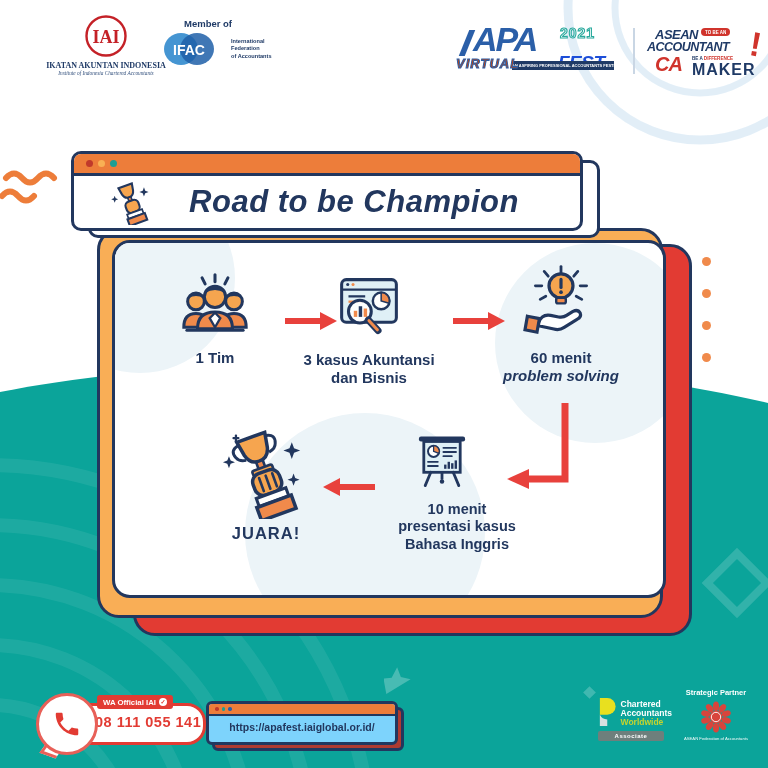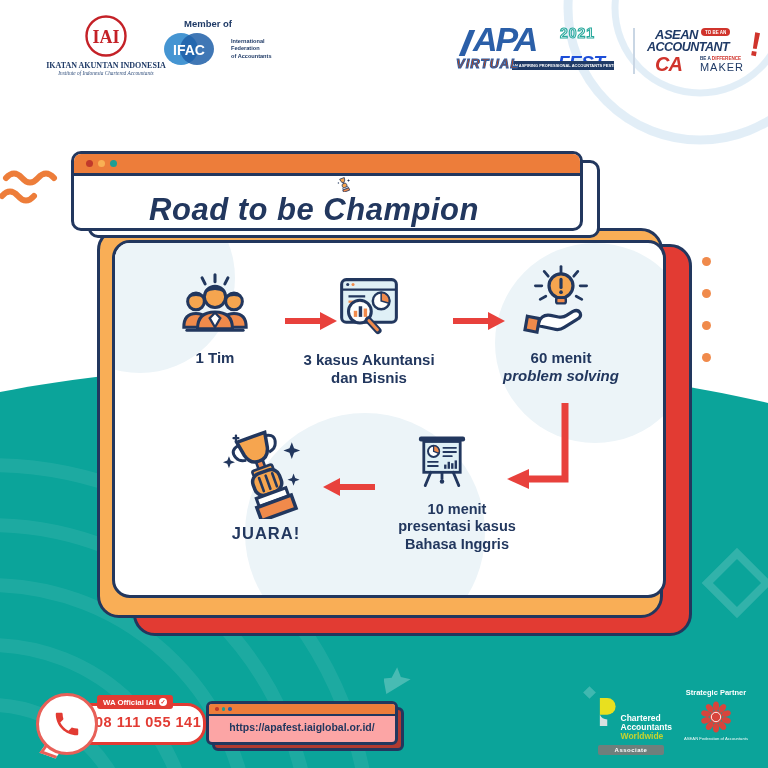"CA" .proud-r3 { gap: 18px -> 10px }
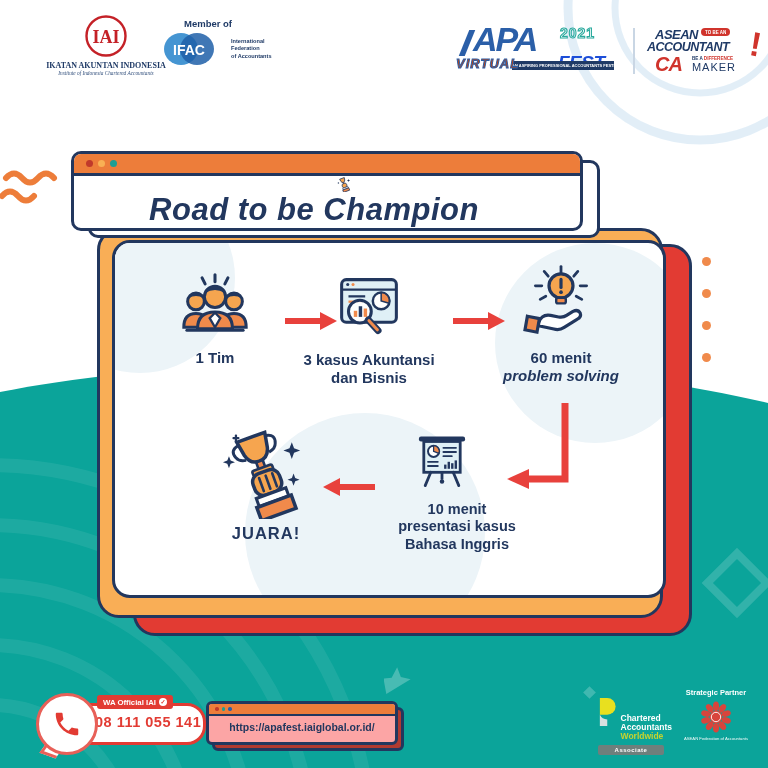"MAKER" .maker { font-size: 11px -> 16px; font-weight: 400 -> 700 }
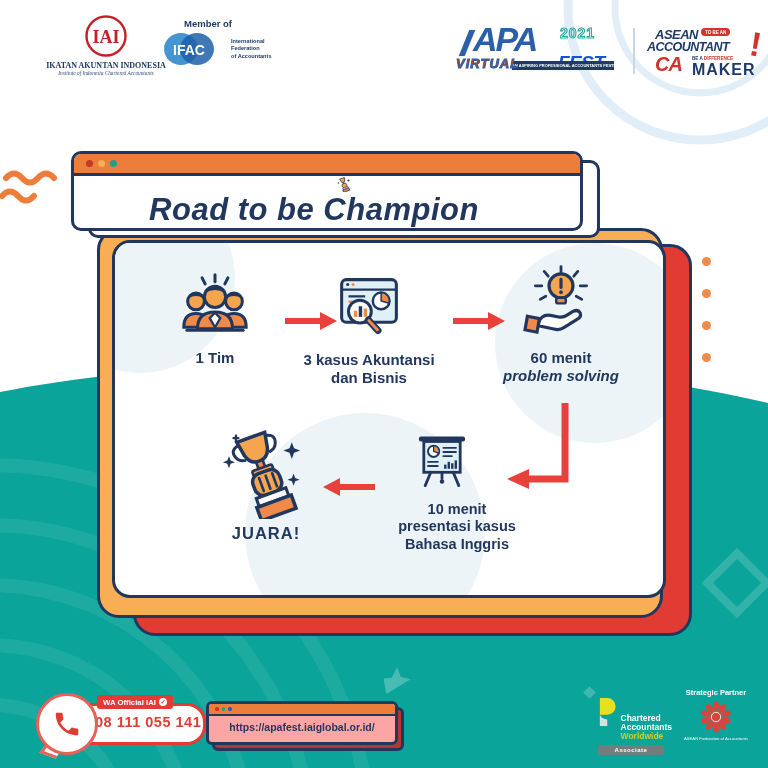"Road to be Champion" .twin-body { flex-direction: column -> none }
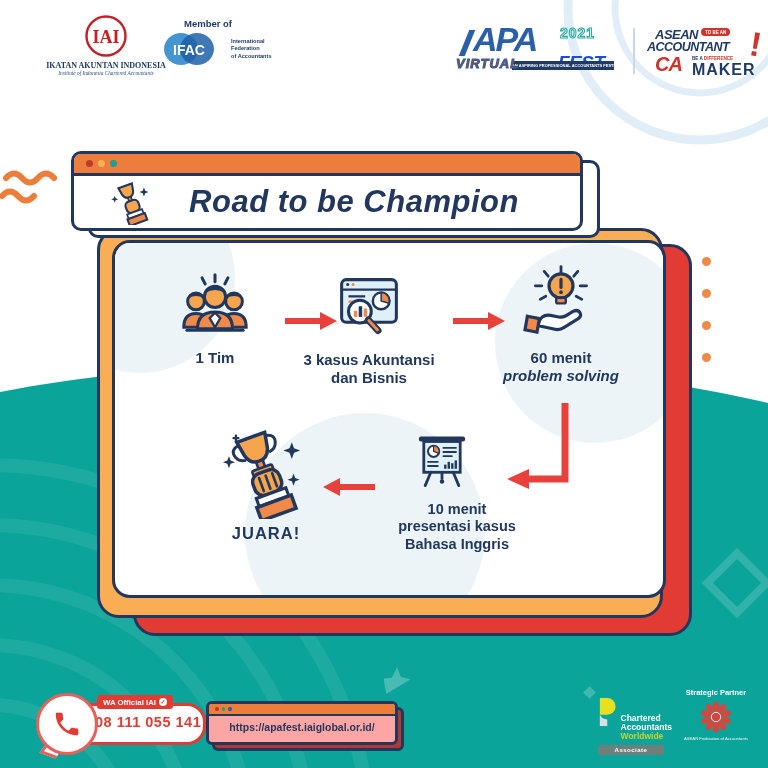"Chartered" .caw-lines { margin-top: 24px -> 10px }
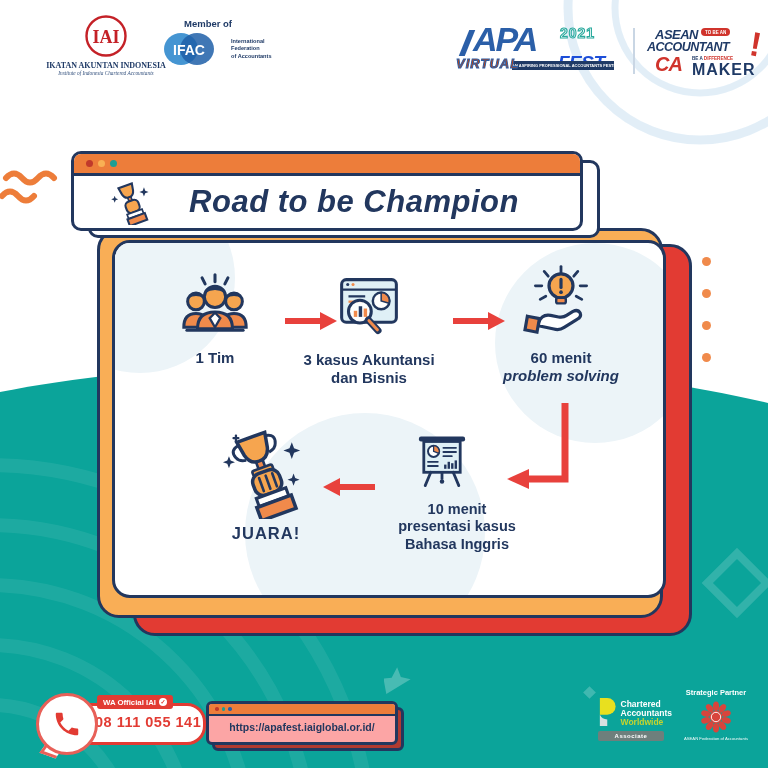"https://apafest.iaiglobal.or.id/" .url-win { background: #fca5a5 -> #7dd3fc }
